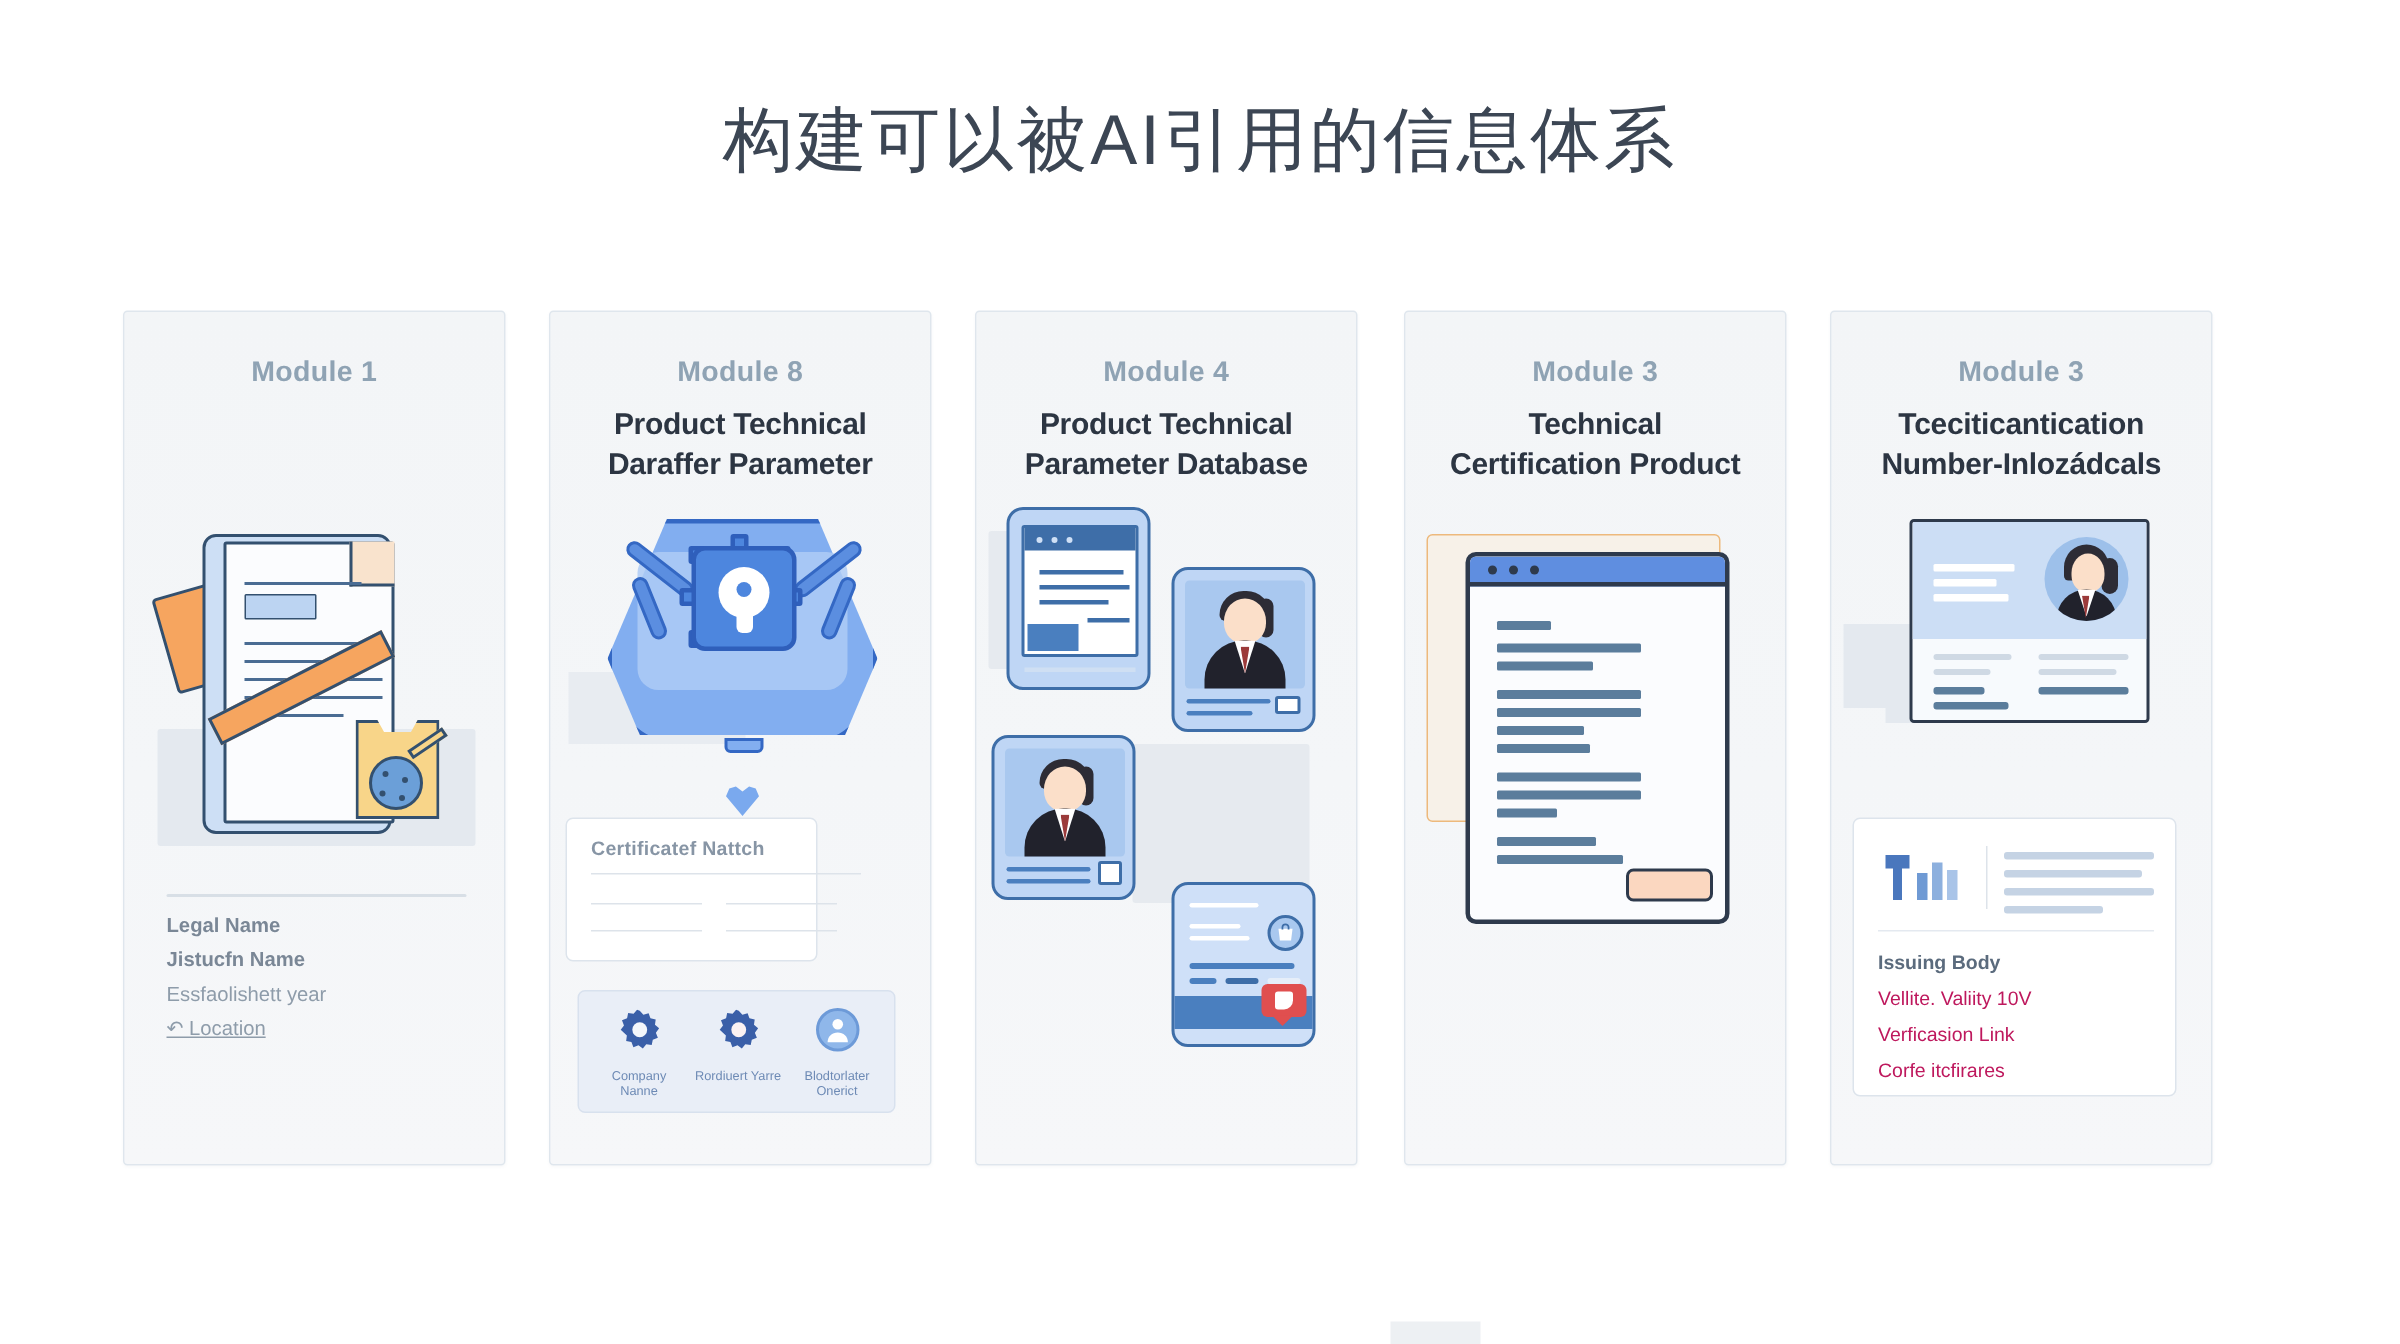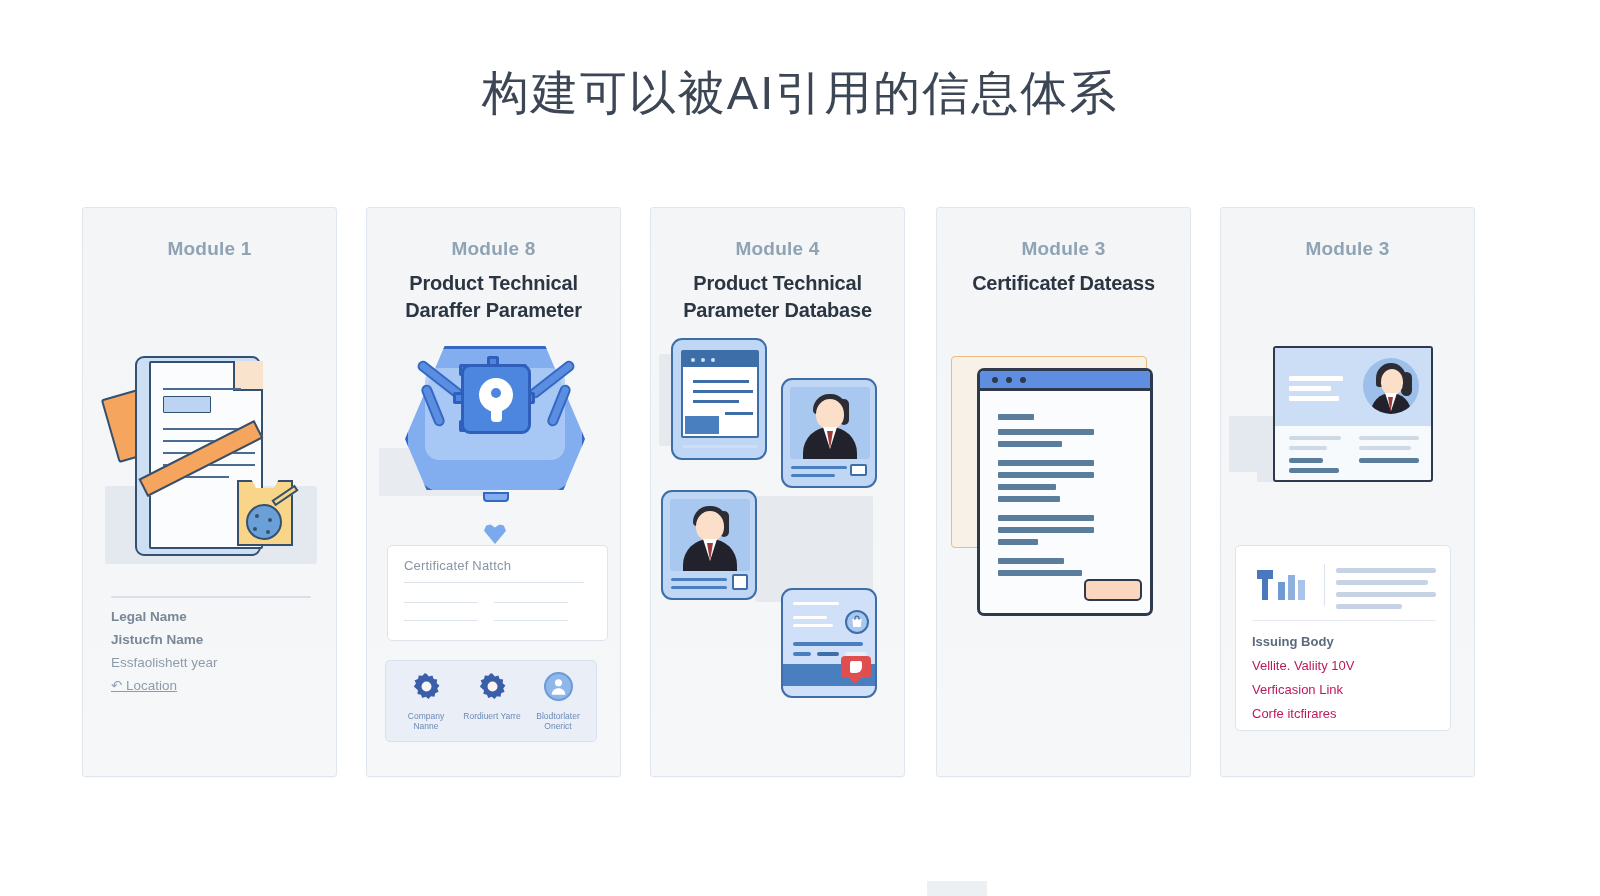"Technical" div { html: none -> <div>Technical</div> }
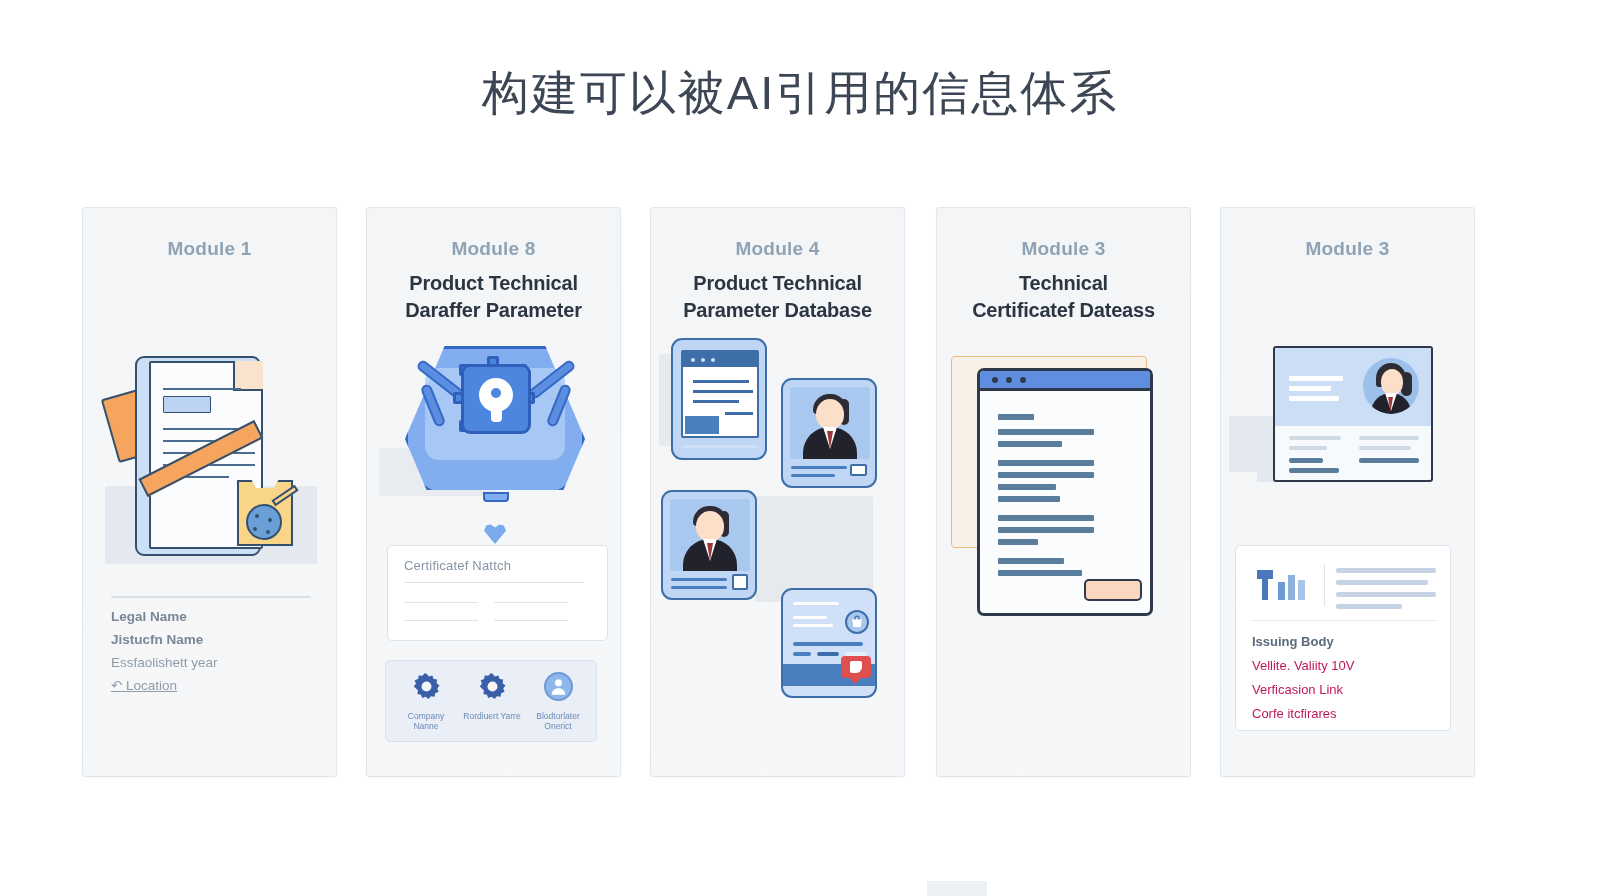"Tceciticantication" div.card-title { html: none -> <div> <div>Tceciticantication</div> <div>Number-Inlozádcals</div> </div> }
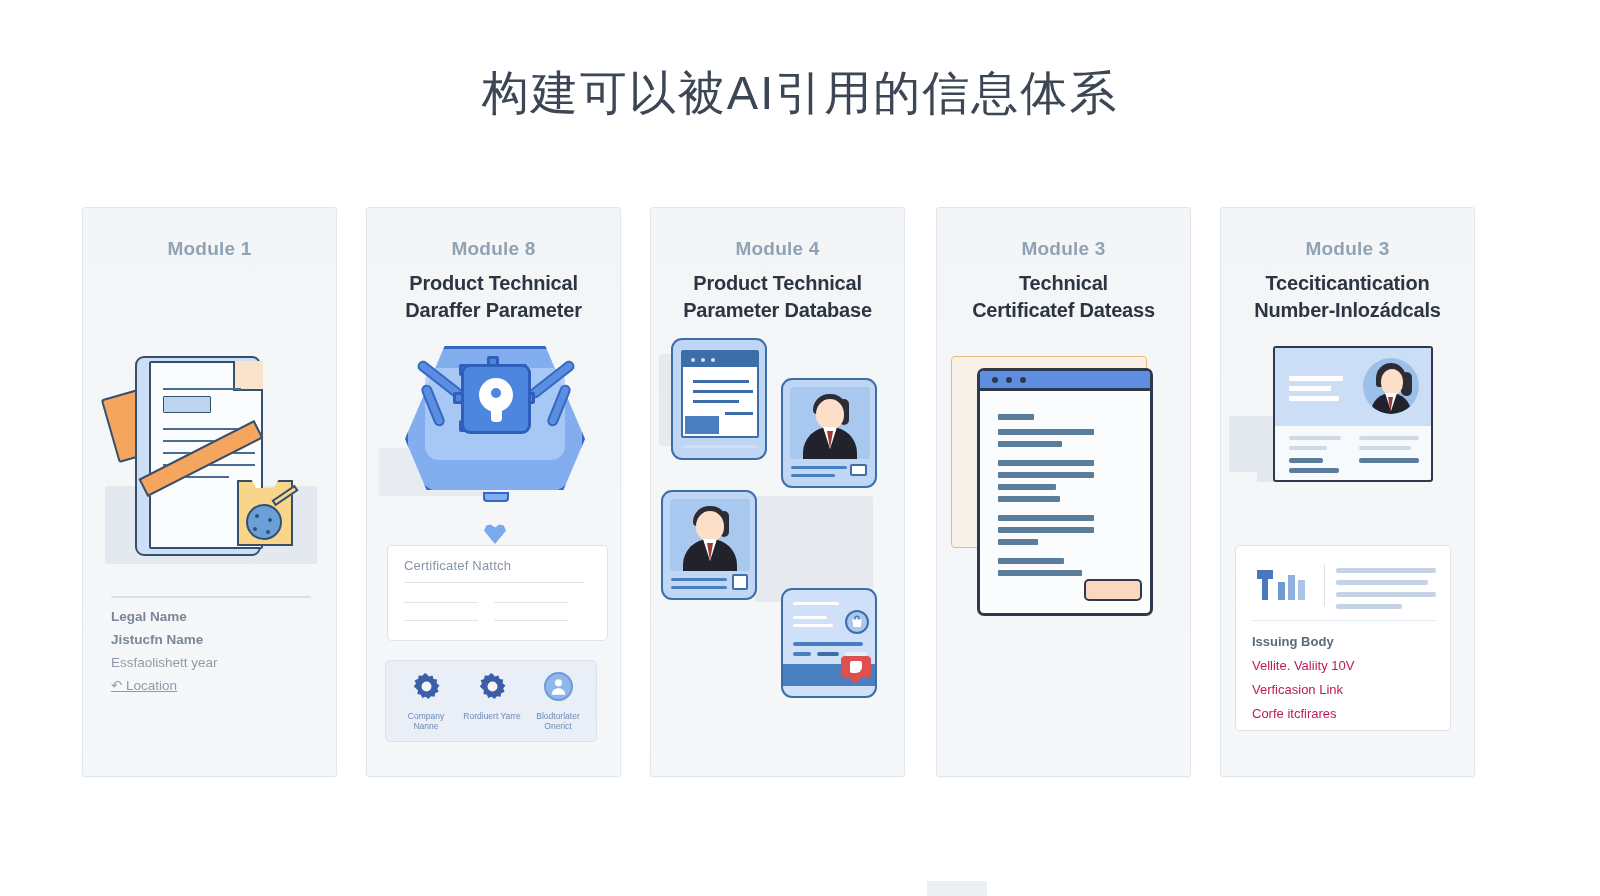"Certificatef Dateass" div { text: Certificatef Dateass -> Certification Product }
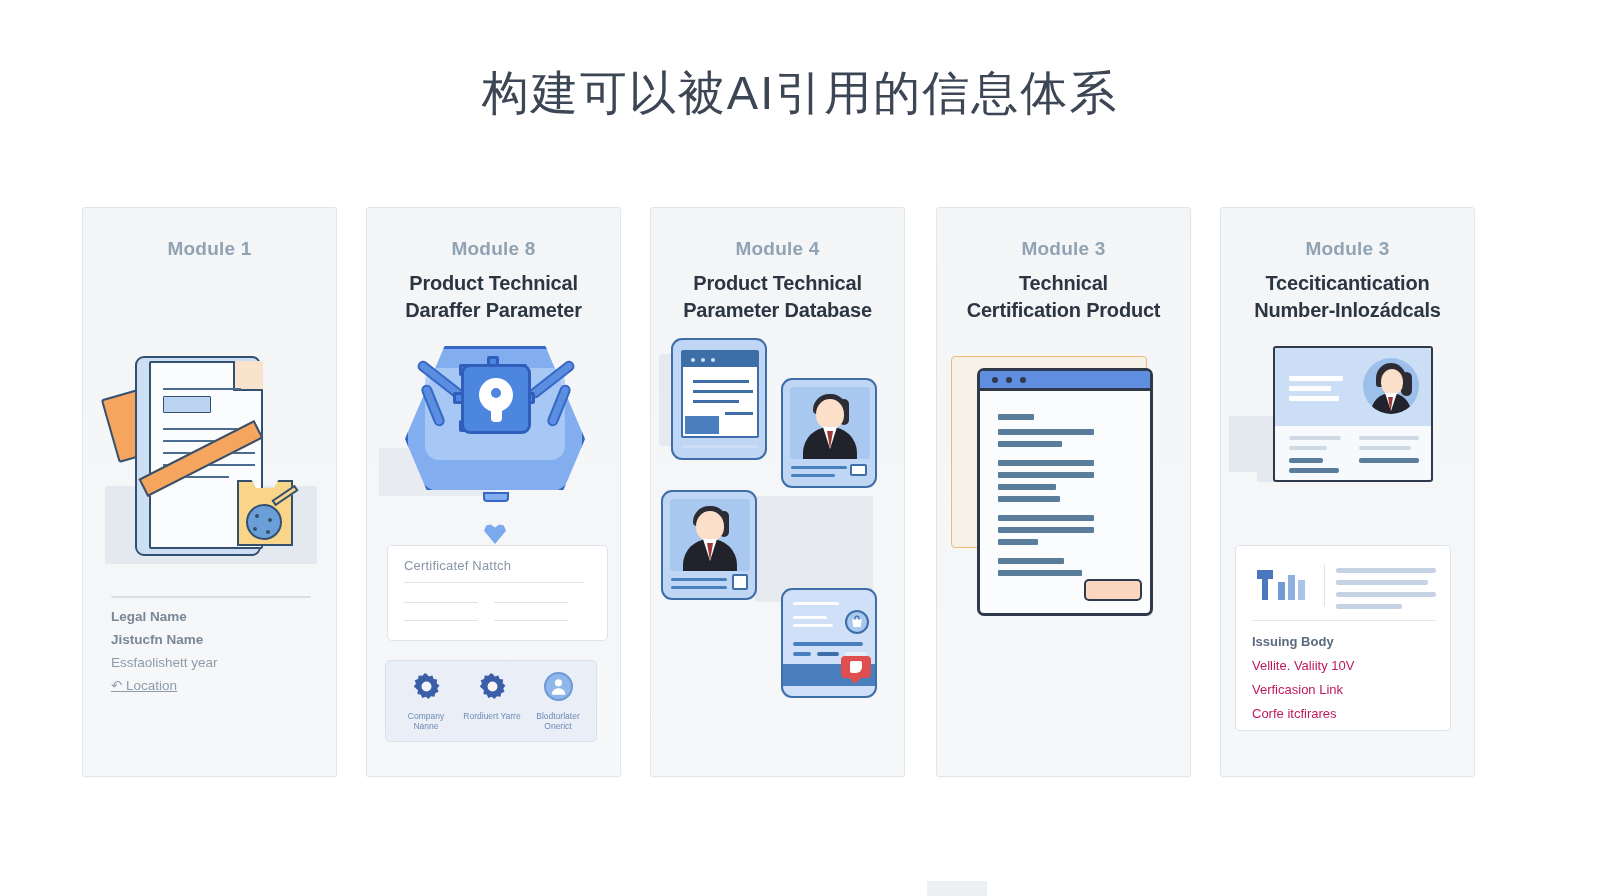"Certificatef Nattch" .c2-panel { font-weight: none -> bold; left: 20px -> 10px; width: 221px -> 168px }
